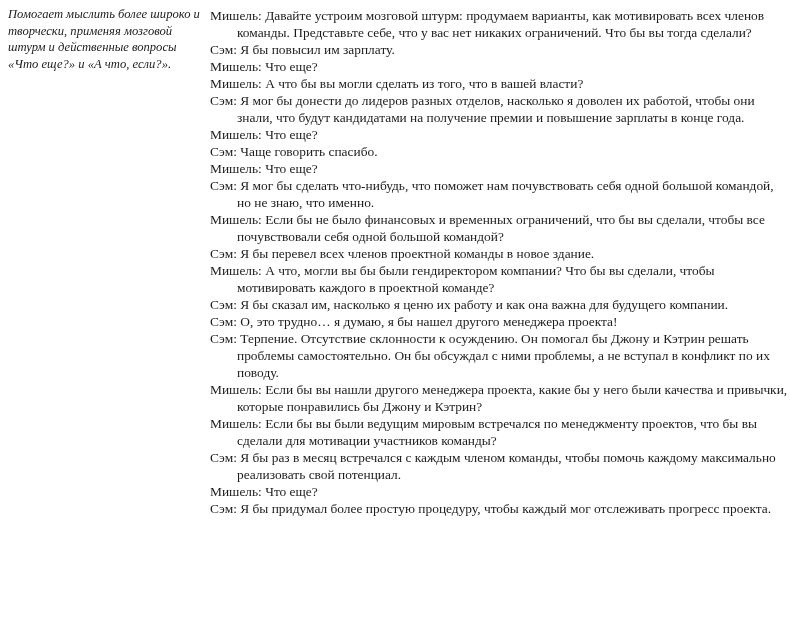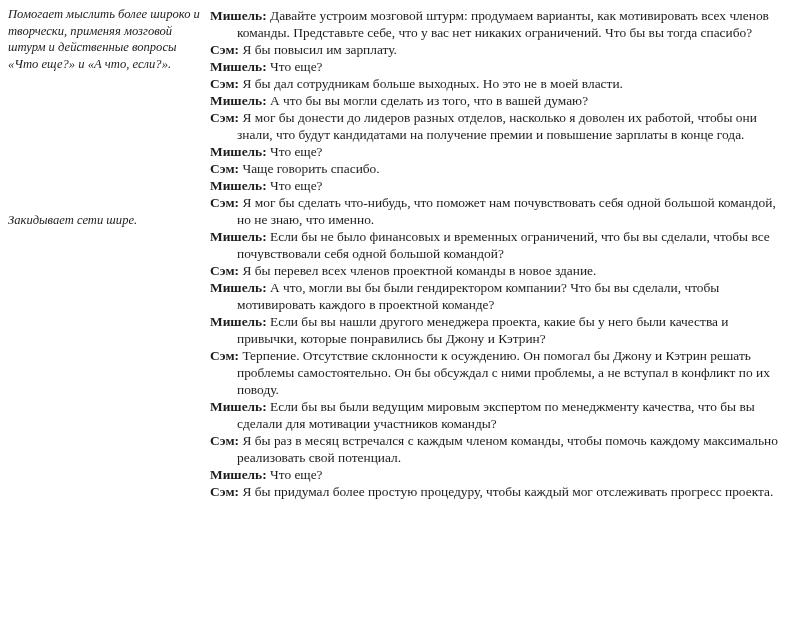"Мишель:" .speaker { font-weight: bold -> normal }
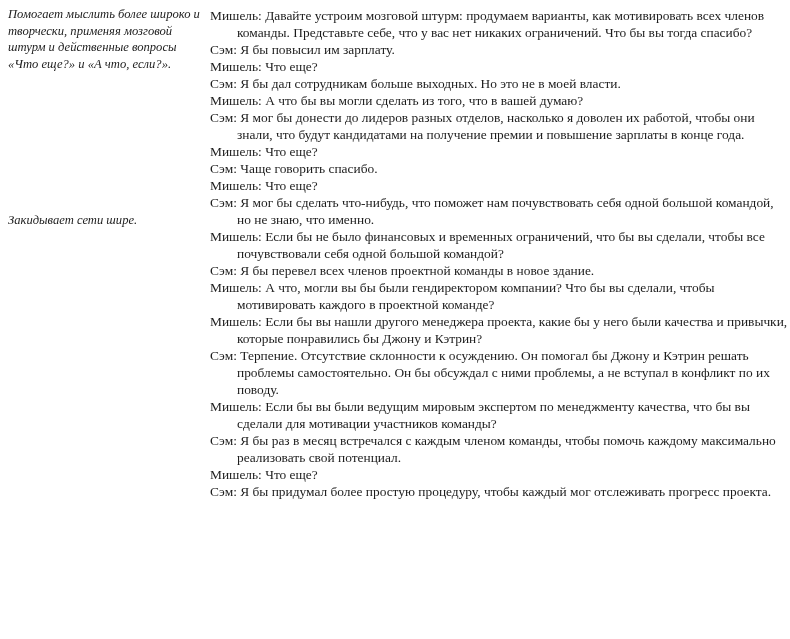"Давайте устроим мозговой штурм:" span.utterance { text: спасибо -> сделали }
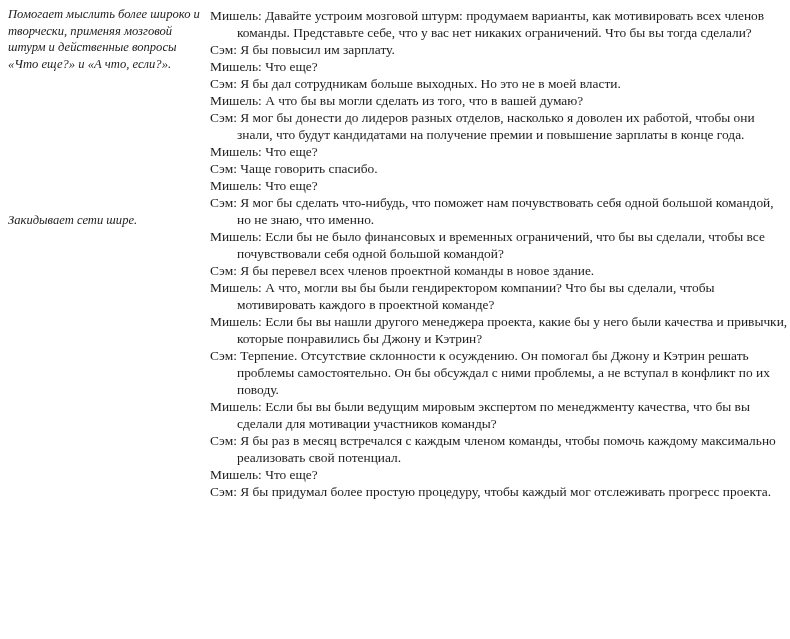"Сэм: Я бы дал сотрудникам" p.dialogue-row { html: <p><strong>Сэм:</strong><span> Я бы дал сотрудникам больше выходных. Но это не в моей власти.</span></p> -> none }
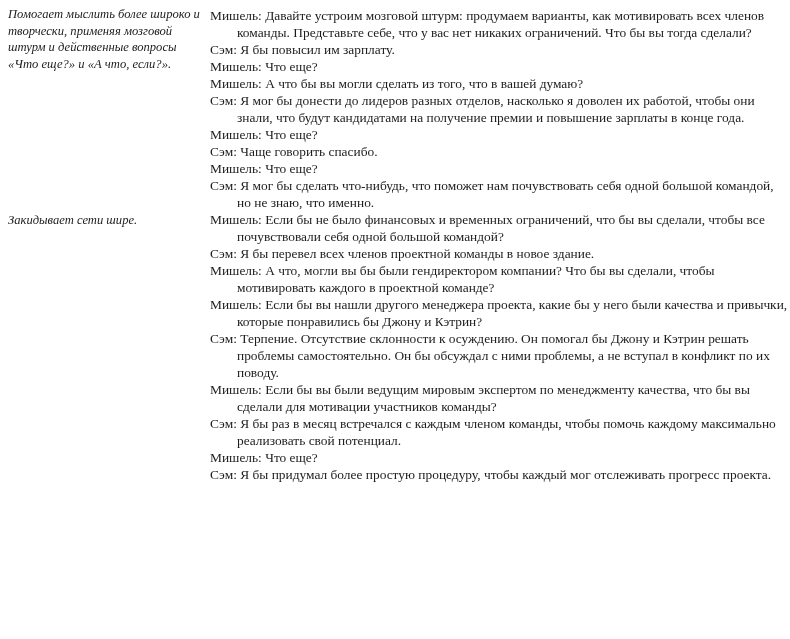"А что бы вы могли" span.utterance { text: думаю -> власти }
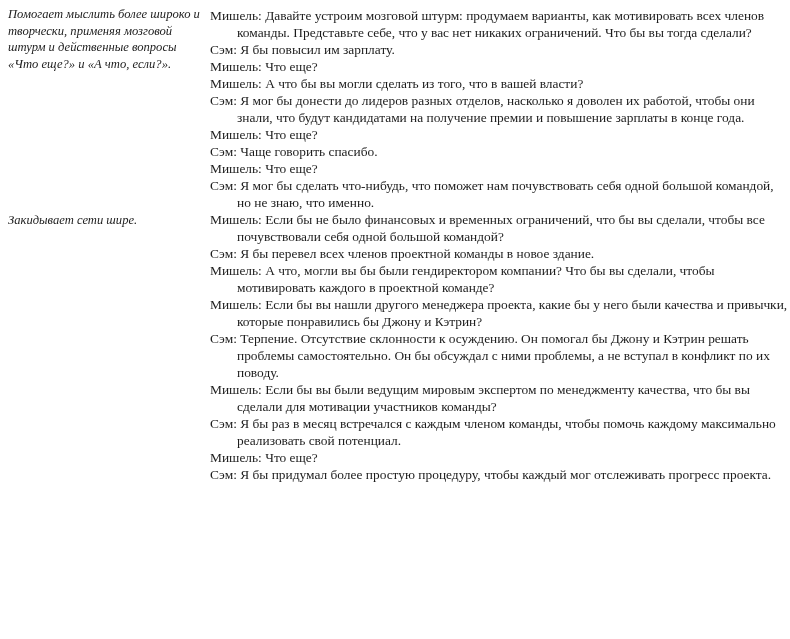"Закидывает сети шире." p.margin-note { html: <p>Закидывает сети шире.</p> -> none }
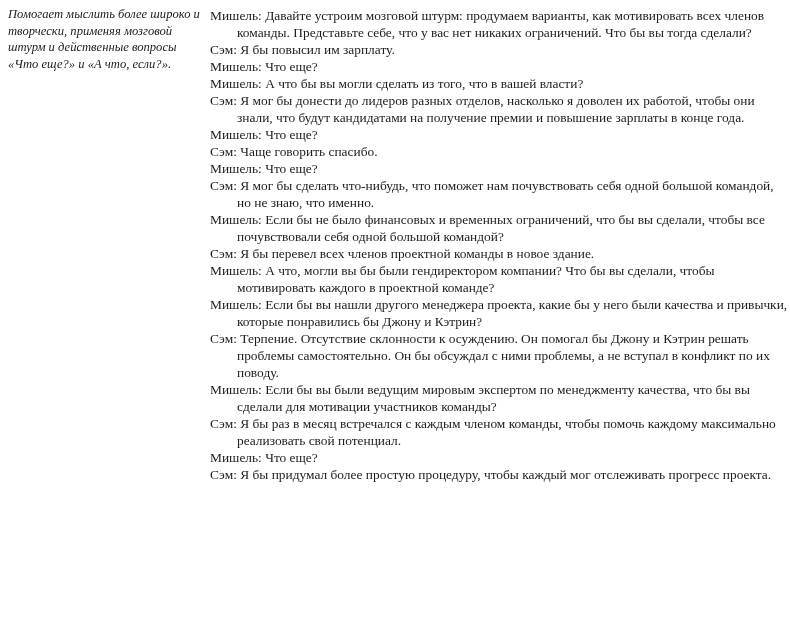"Сэм: Я бы сказал им," p.dialogue-row { html: none -> <p><strong>Сэм:</strong><span> Я бы сказал им, насколько я ценю их работу и как она важна для будущего компании.</span></p> }
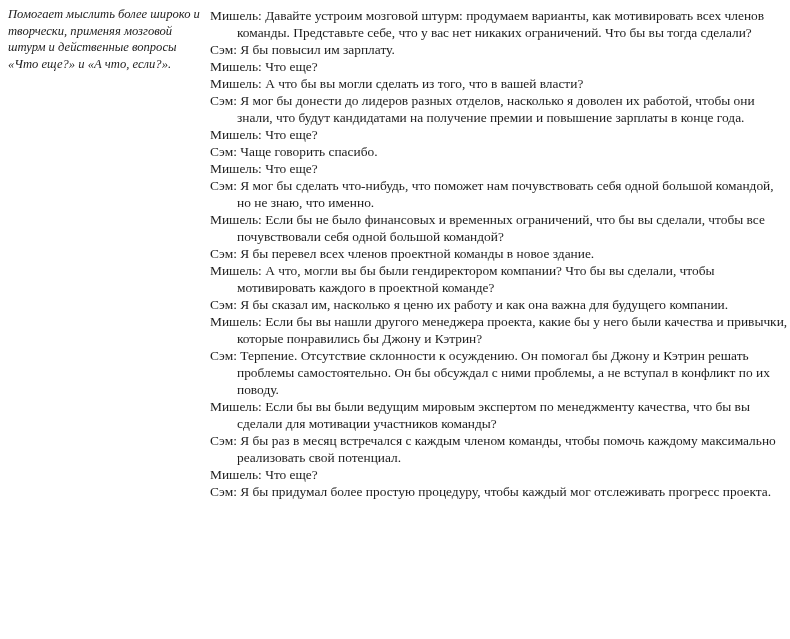"Сэм: О, это трудно… я" p.dialogue-row { html: none -> <p><strong>Сэм:</strong><span> О, это трудно… я думаю, я бы нашел другого менеджера проекта!</span></p> }
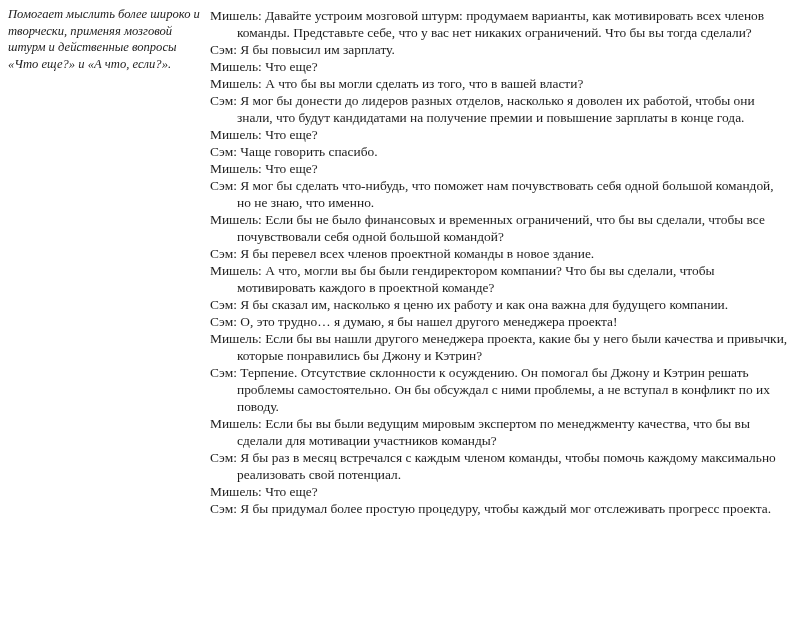"Мишель: Если бы вы нашли" p.dialogue-row { order: before "Сэм: Терпение. Отсутствие склонности к" -> after "Сэм: Терпение. Отсутствие склонности к" }
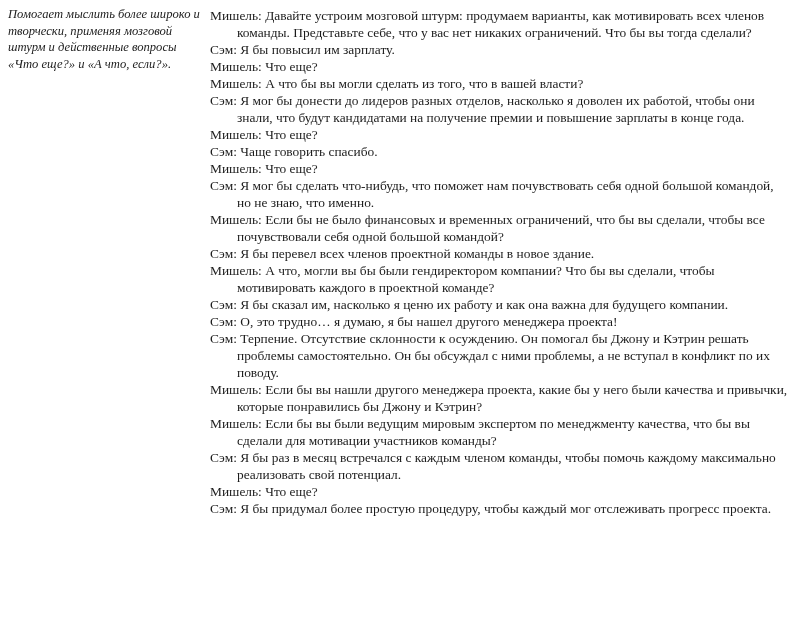"Если бы вы были ведущим" span.utterance { text: экспертом по менеджменту качества -> встречался по менеджменту проектов }
